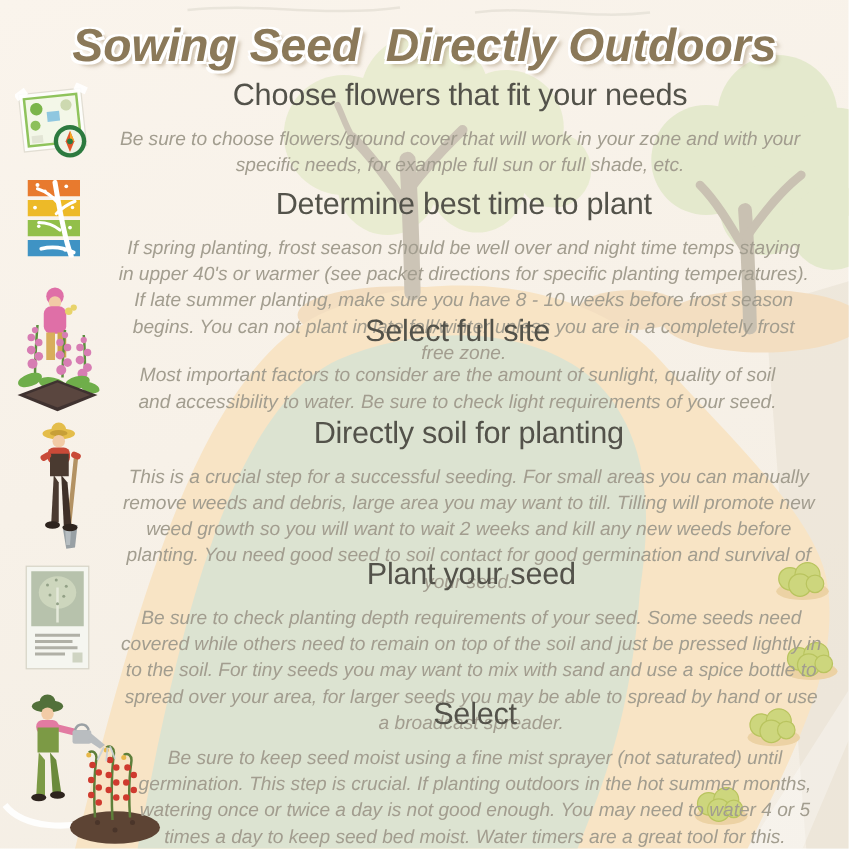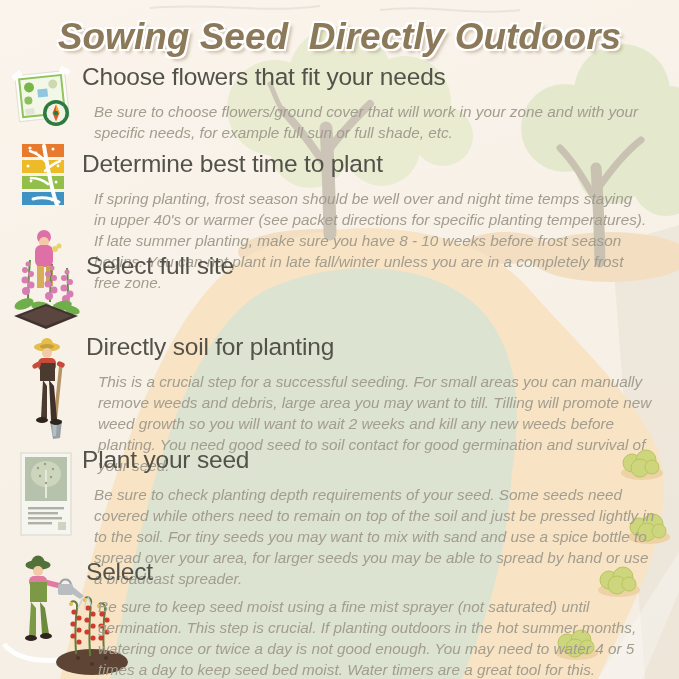"Choose flowers that fit your" .step { text-align: none -> center }
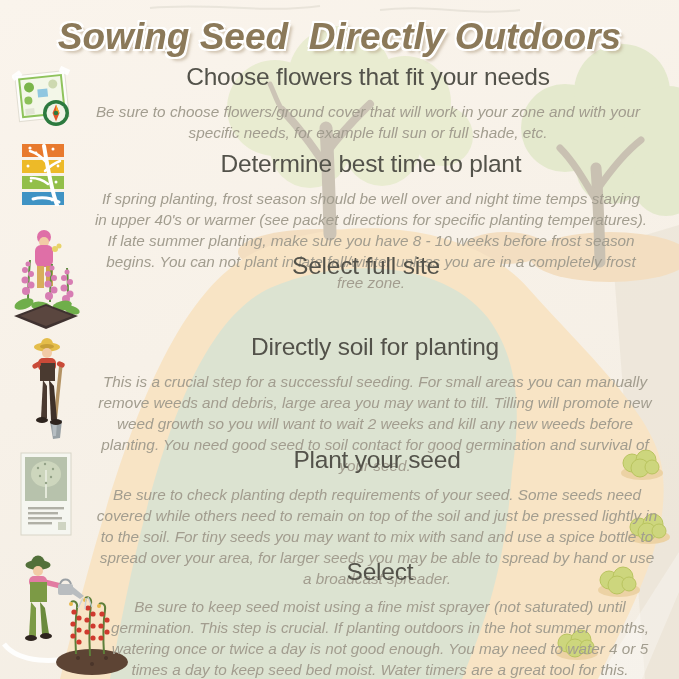"Most important factors to consider" p { html: none -> <p>Most important factors to consider are the amount of sunlight, quality of soil and accessibility to water. Be sure to check light requirements of your seed.</p> }
